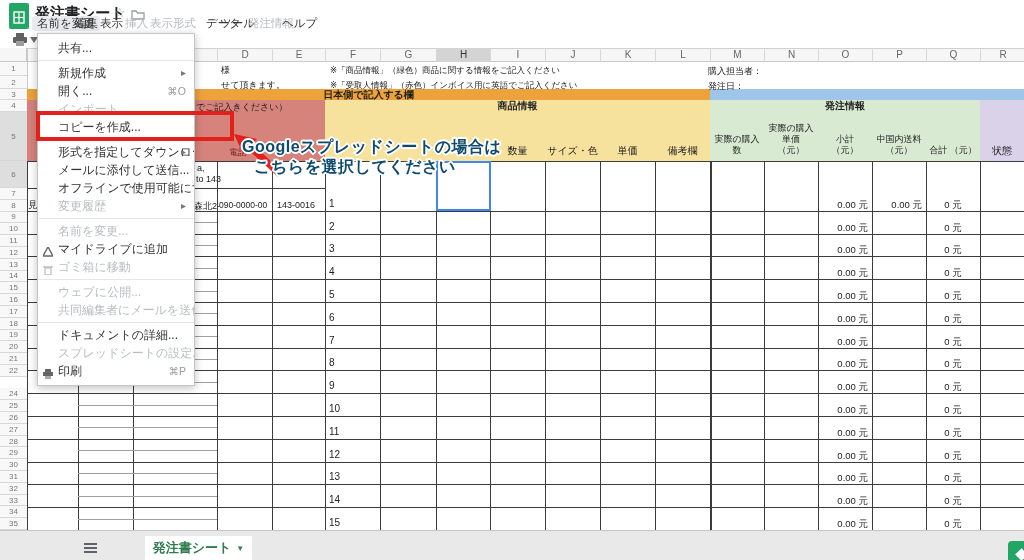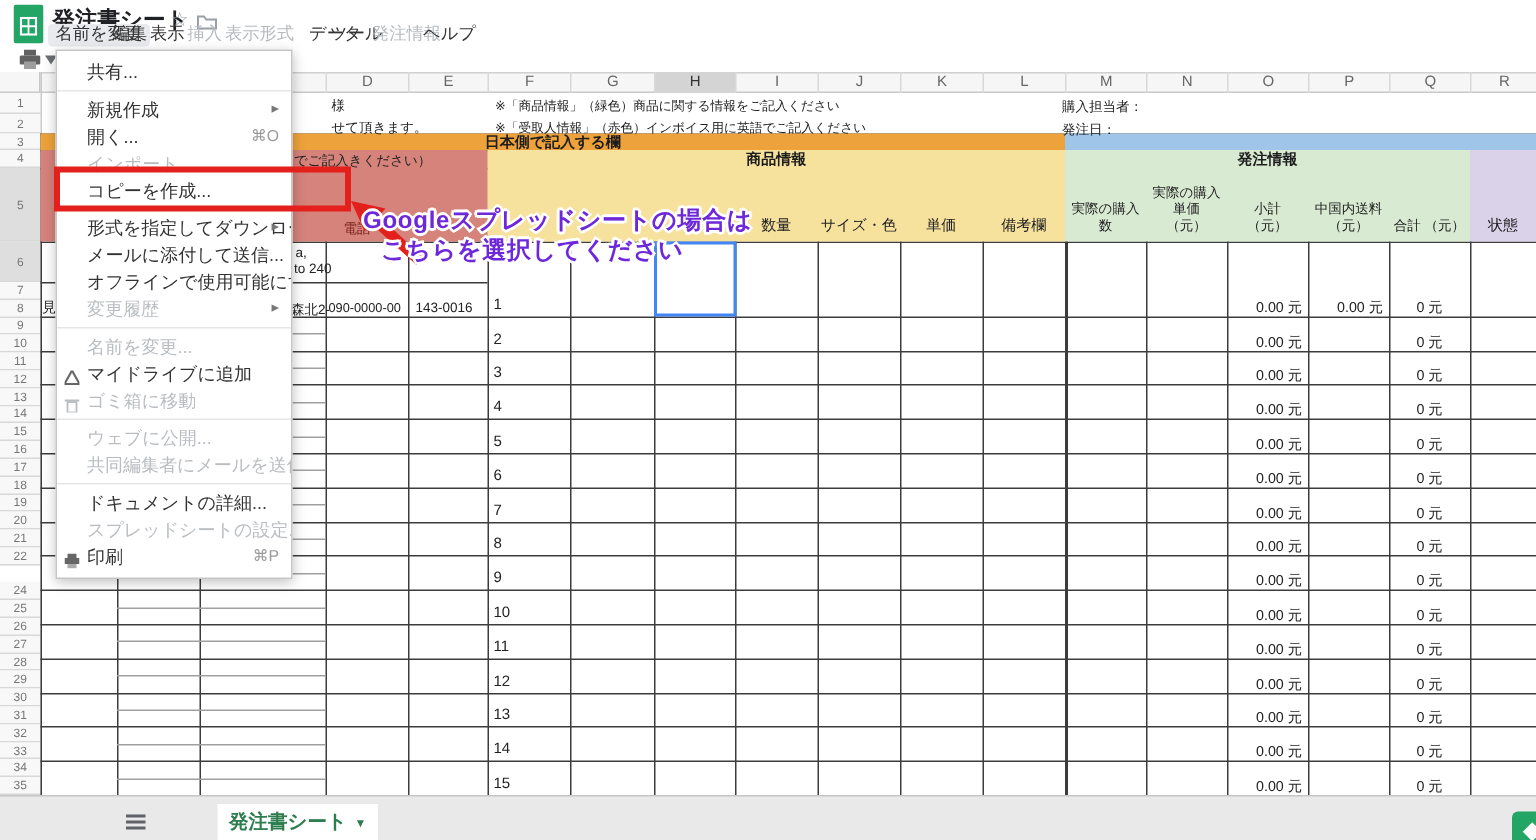"Googleスプレッドシートの場合は" .red-note { color: #6d28d9 -> #0c4a6e }
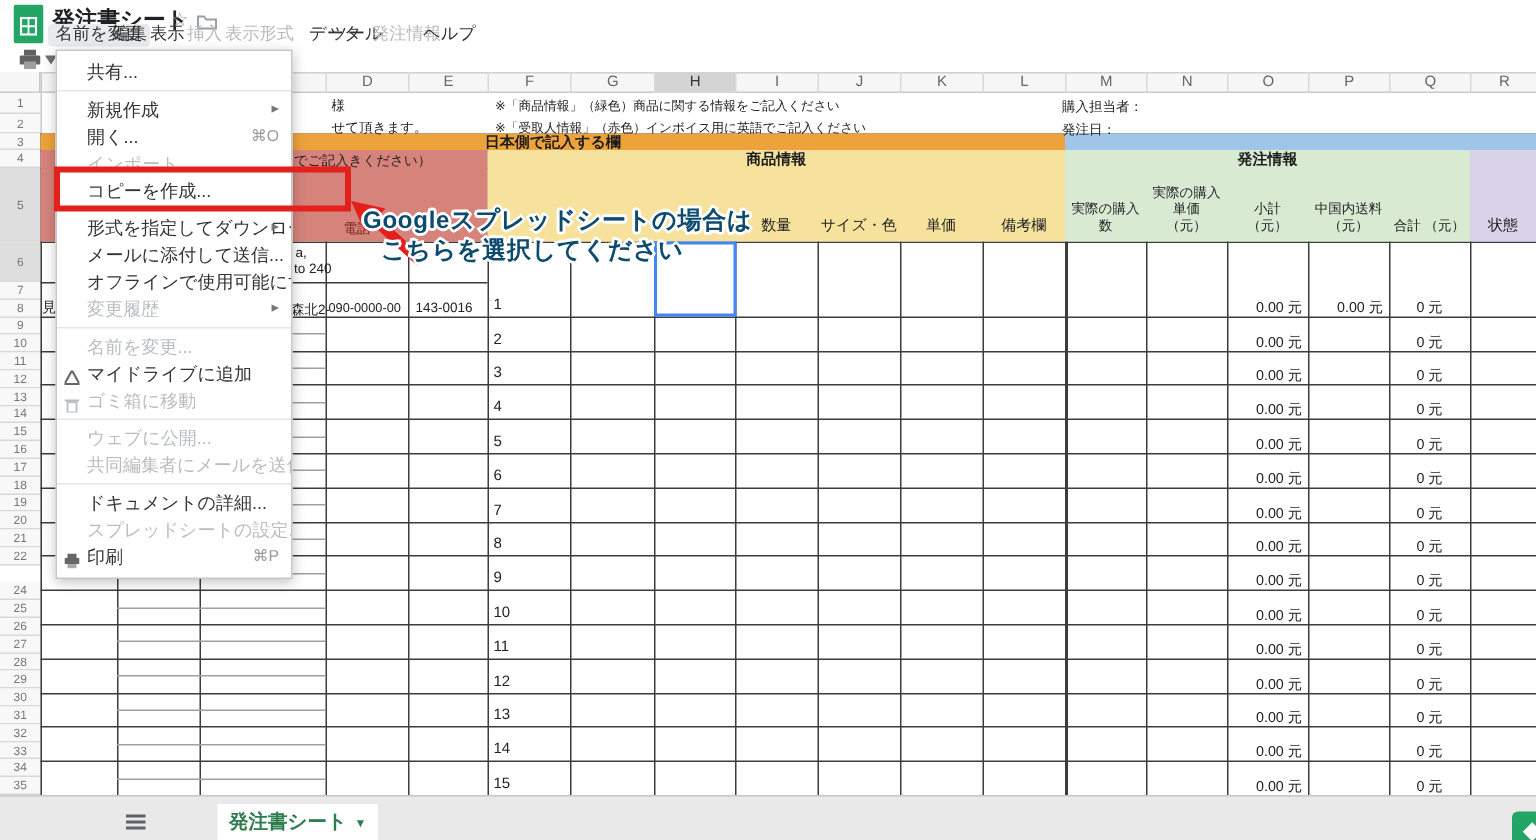"to 240" div.t { text: 240 -> 143 }
